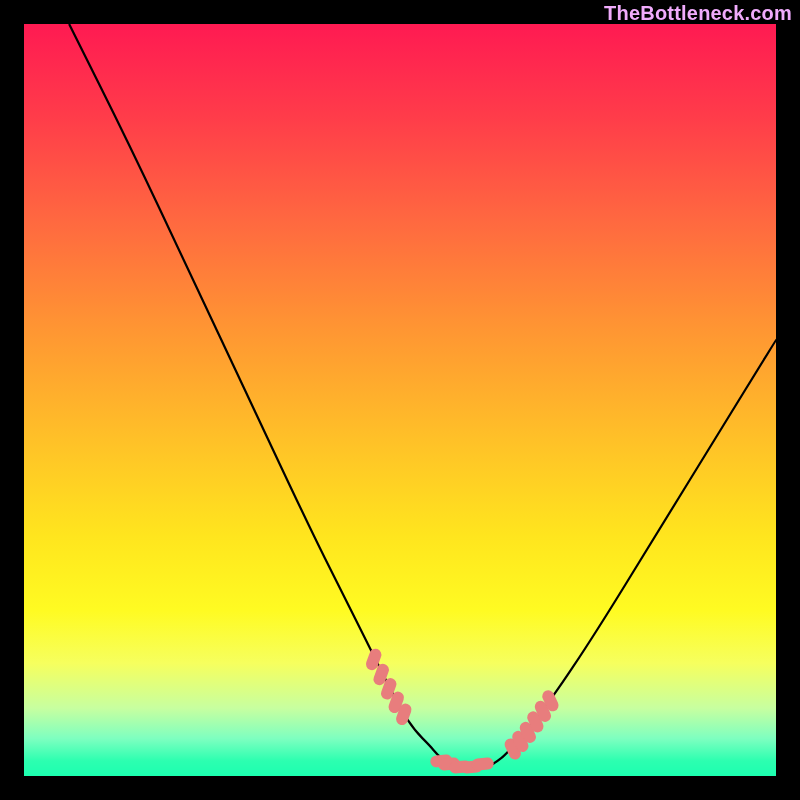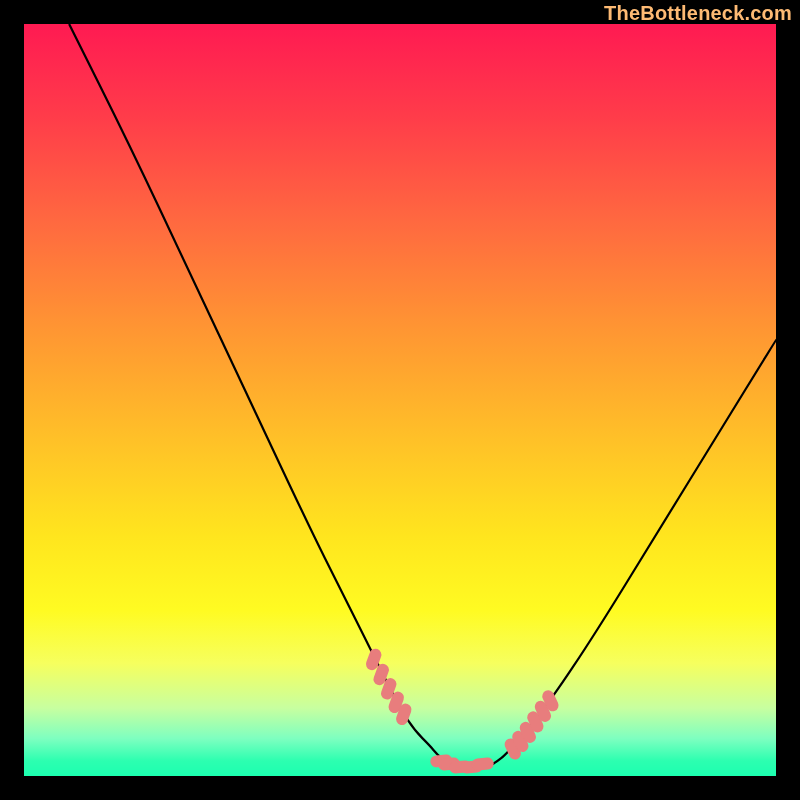"TheBottleneck.com" .attribution { color: #fdba74 -> #f0abfc }
